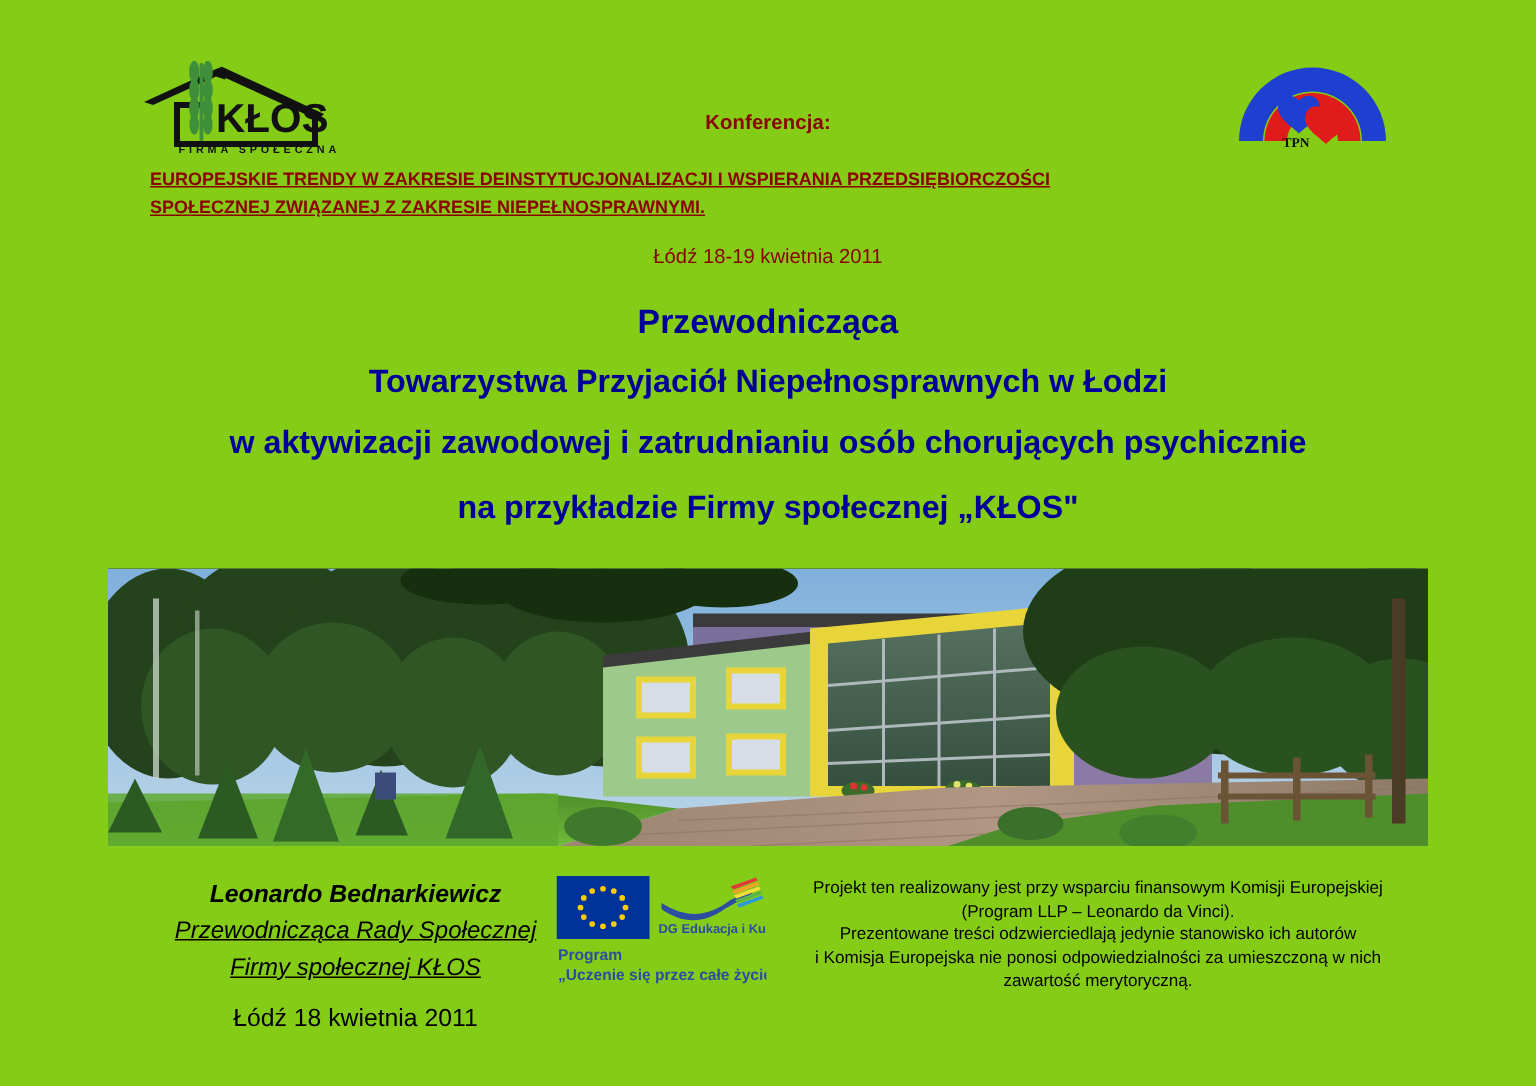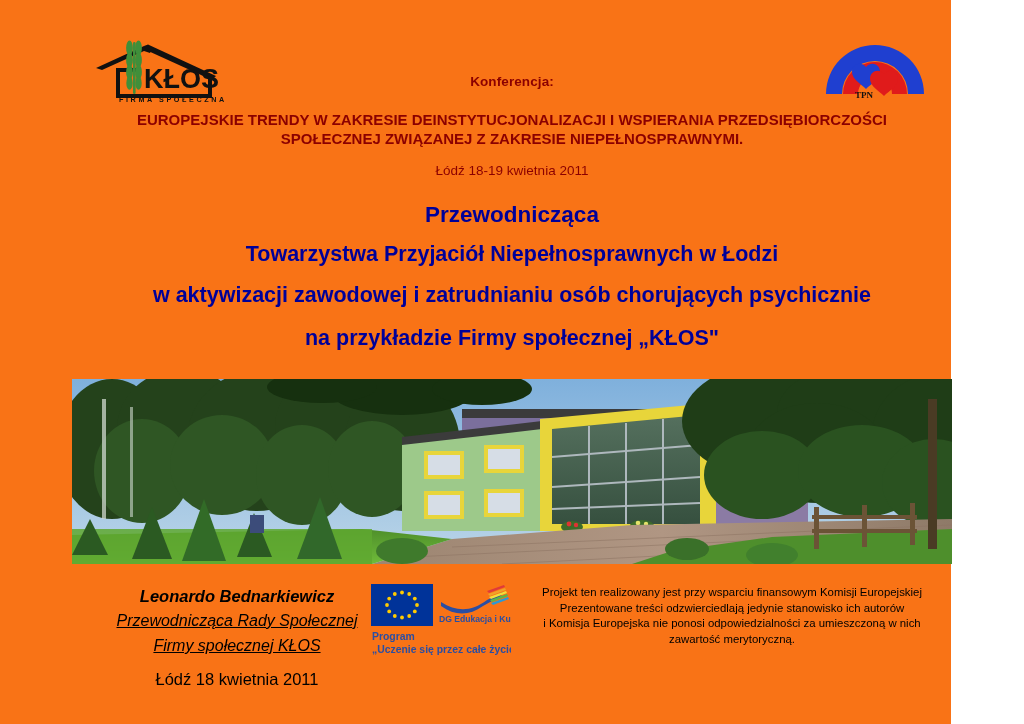"KŁOS" .slide { background: #f97316 -> #84cc16; width: 951px -> 1024px }
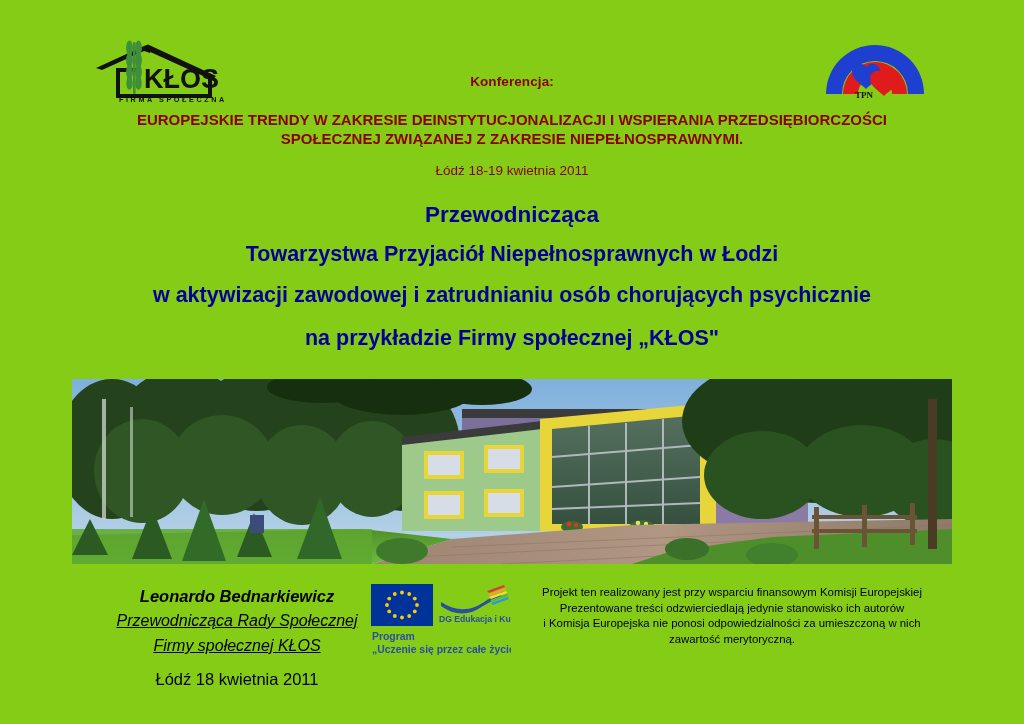"EUROPEJSKIE TRENDY W ZAKRESIE" .conf-title { font-size: 15px -> 12px; text-align: center -> none; text-decoration: none -> underline }
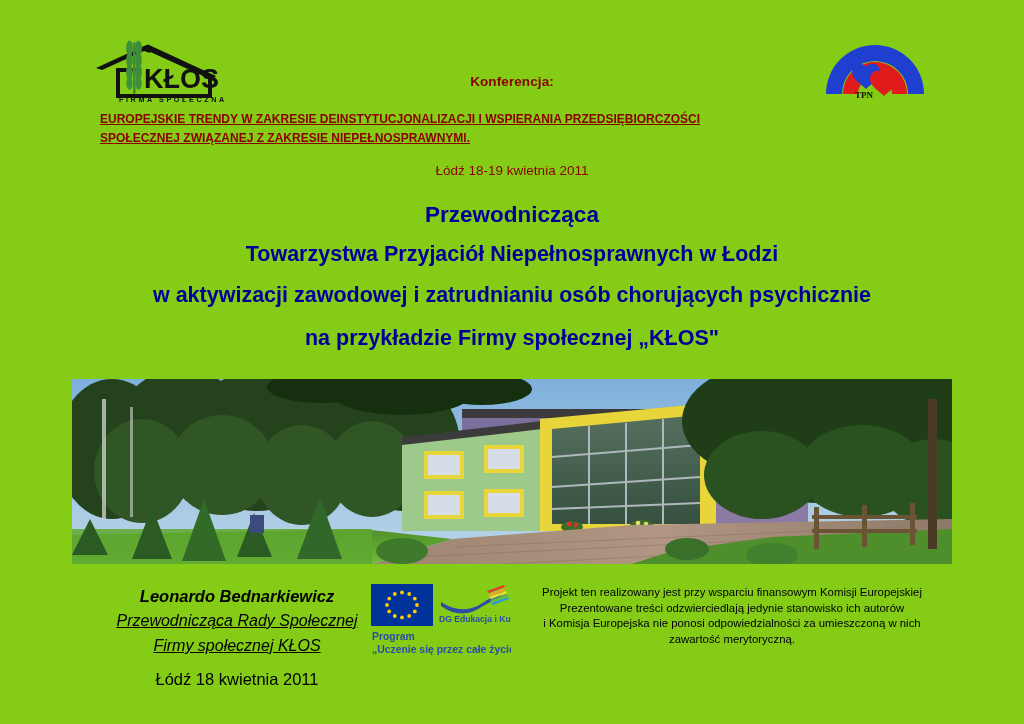"(Program LLP – Leonardo da" span { html: none -> <span>(Program LLP – Leonardo da Vinci).</span> }
